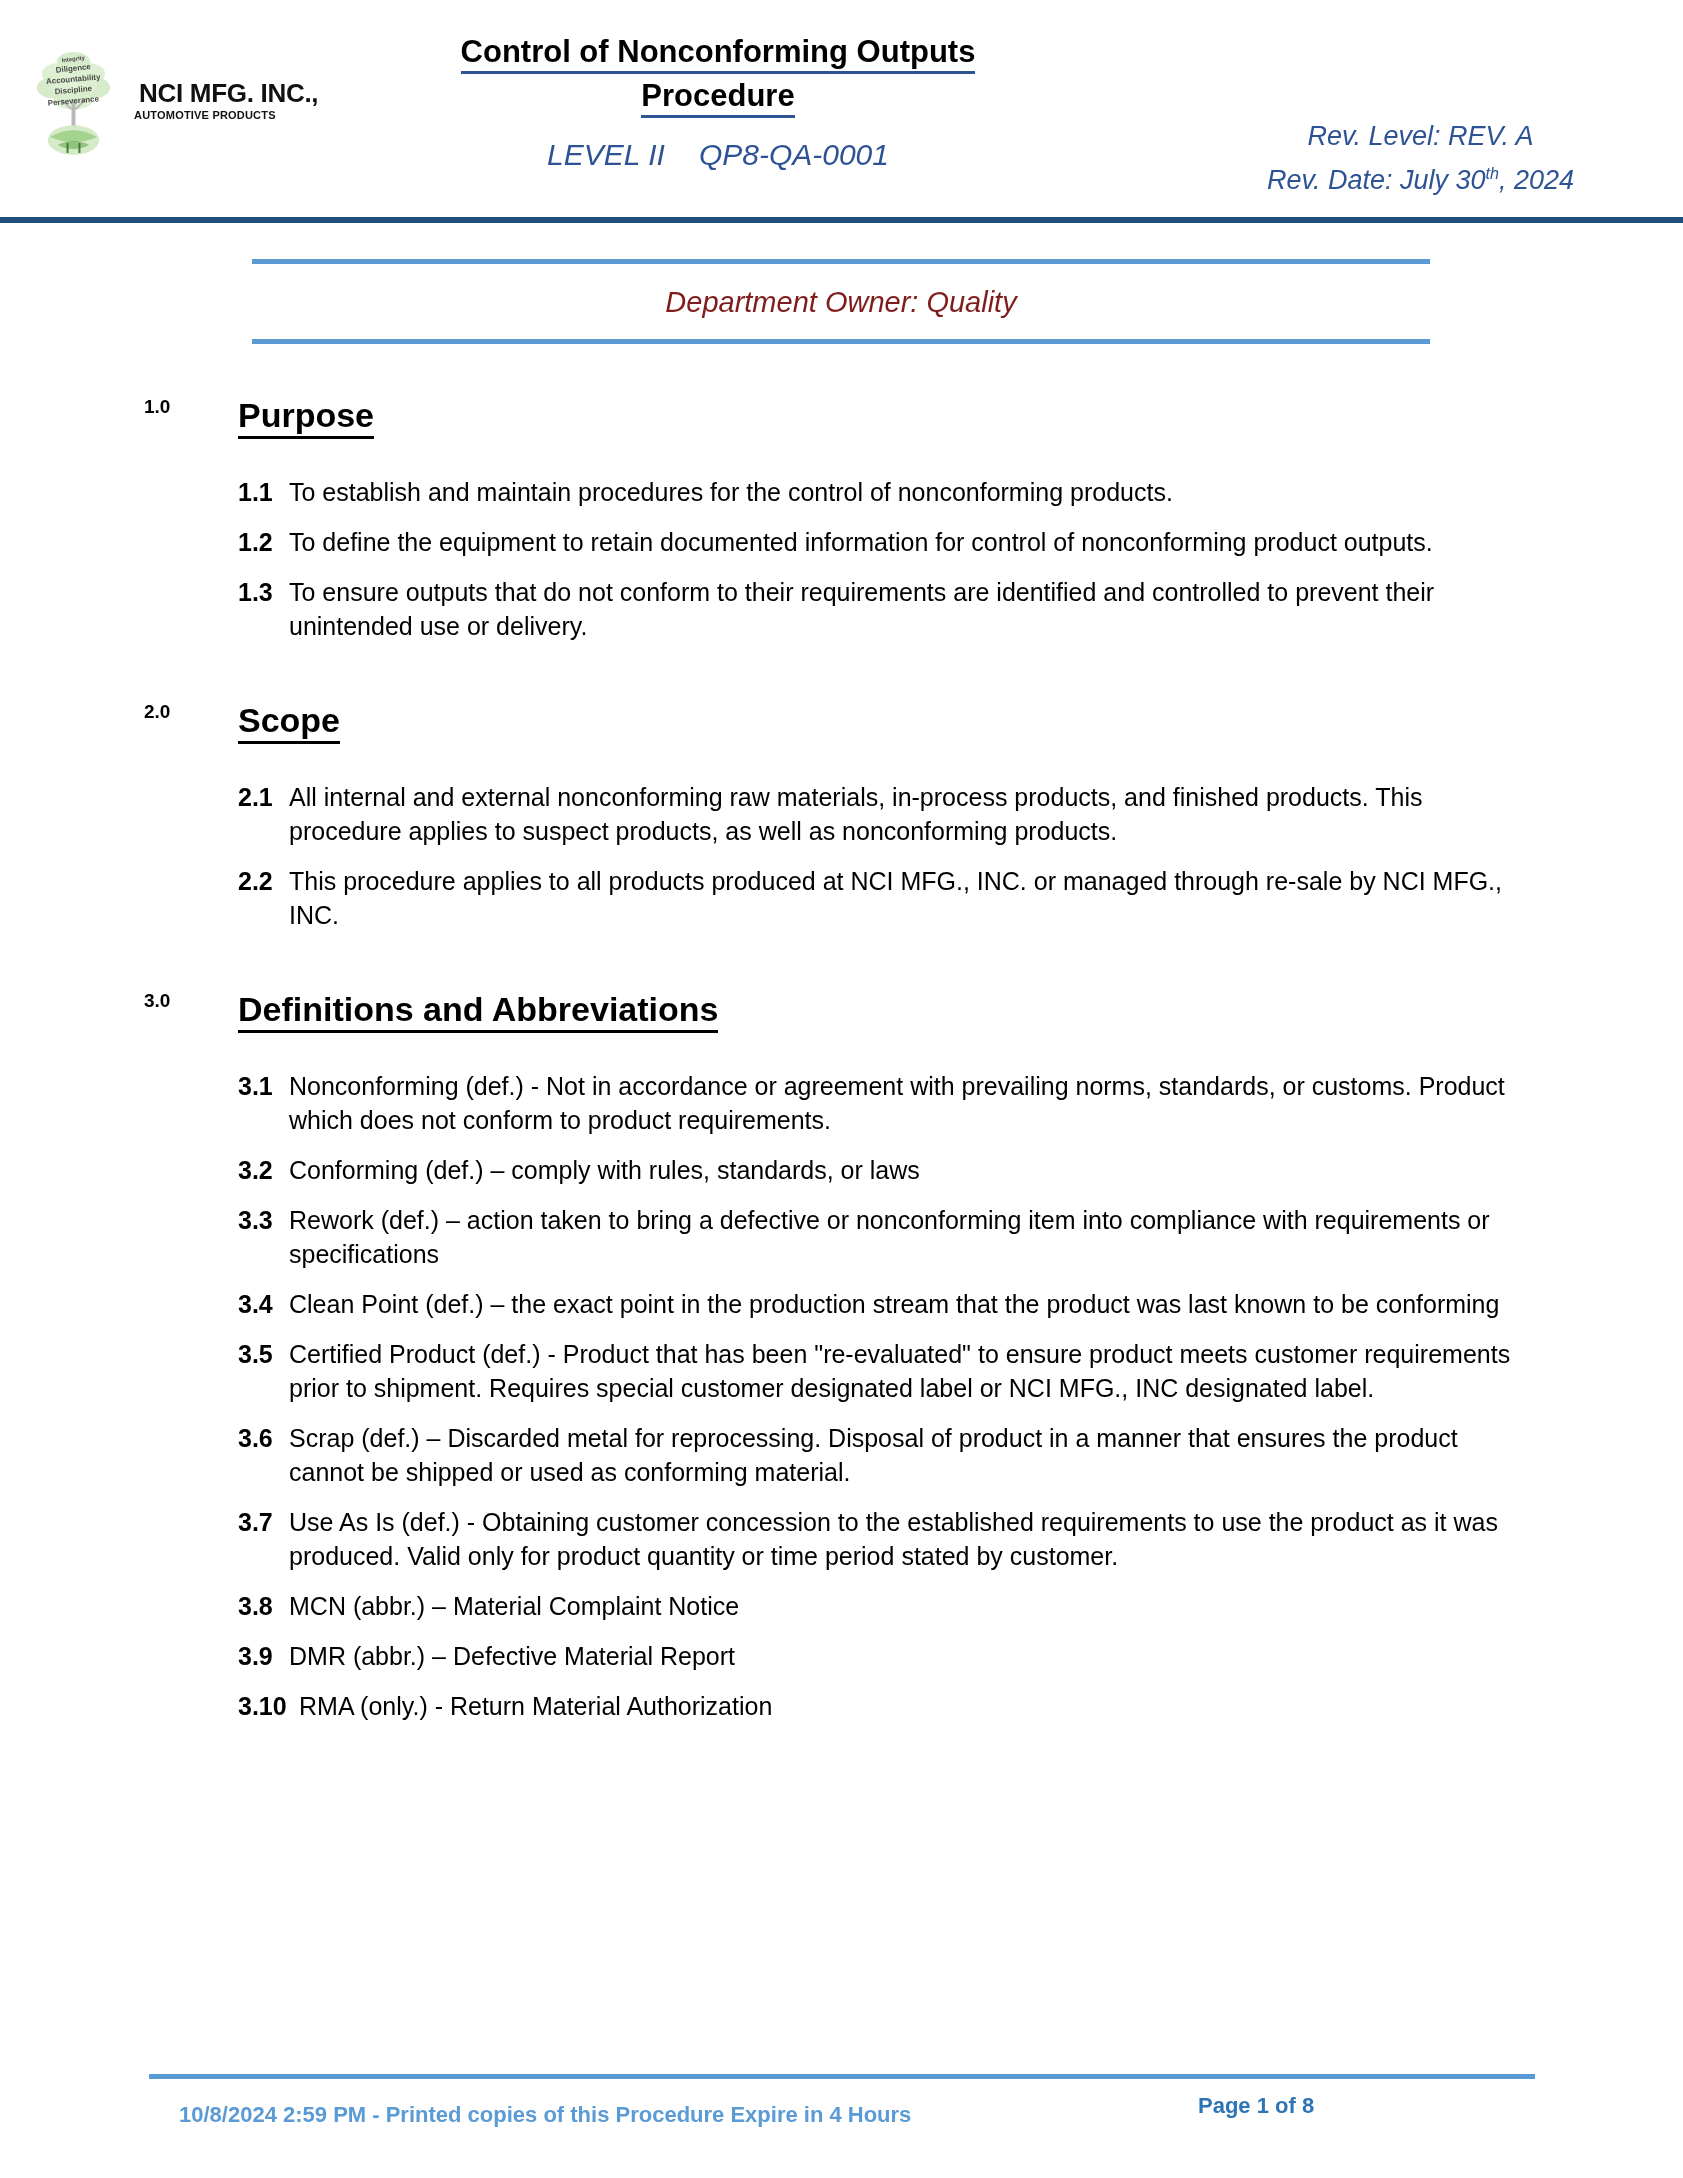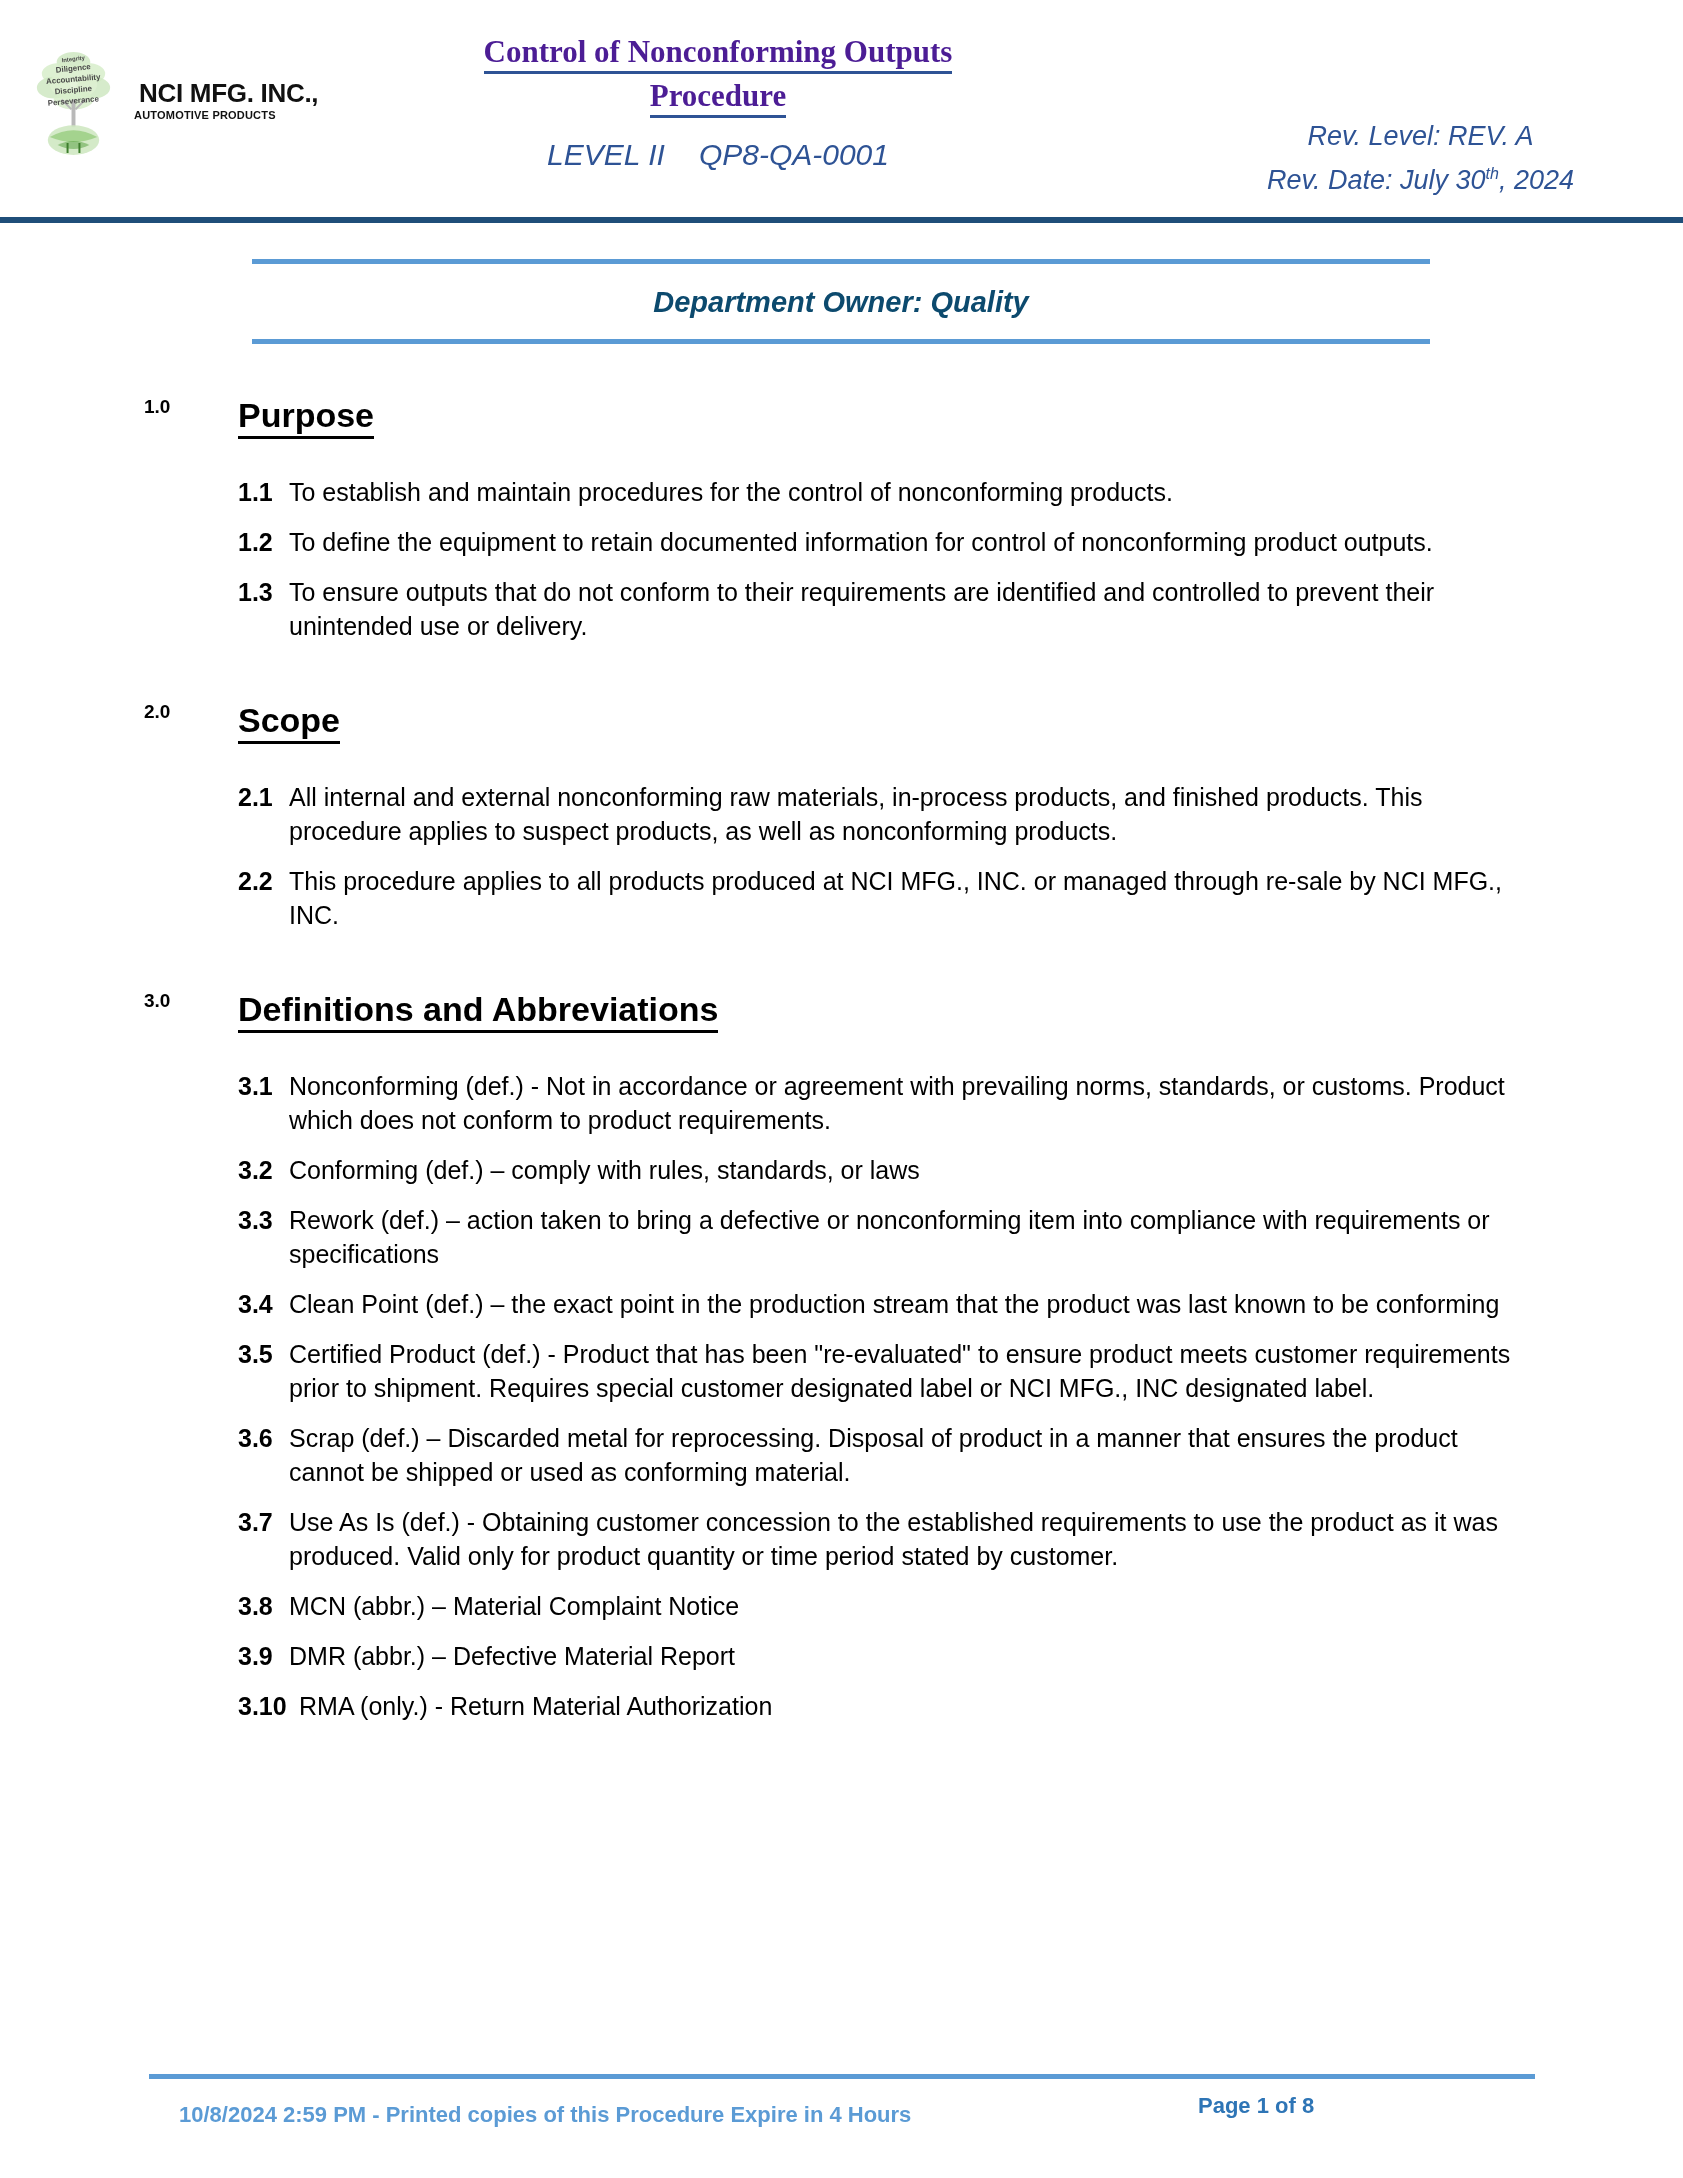"Control of Nonconforming Outputs" .doc-title-line { color: #4c1d95 -> #000000; font-family: Liberation Serif, serif -> Liberation Sans, sans-serif }
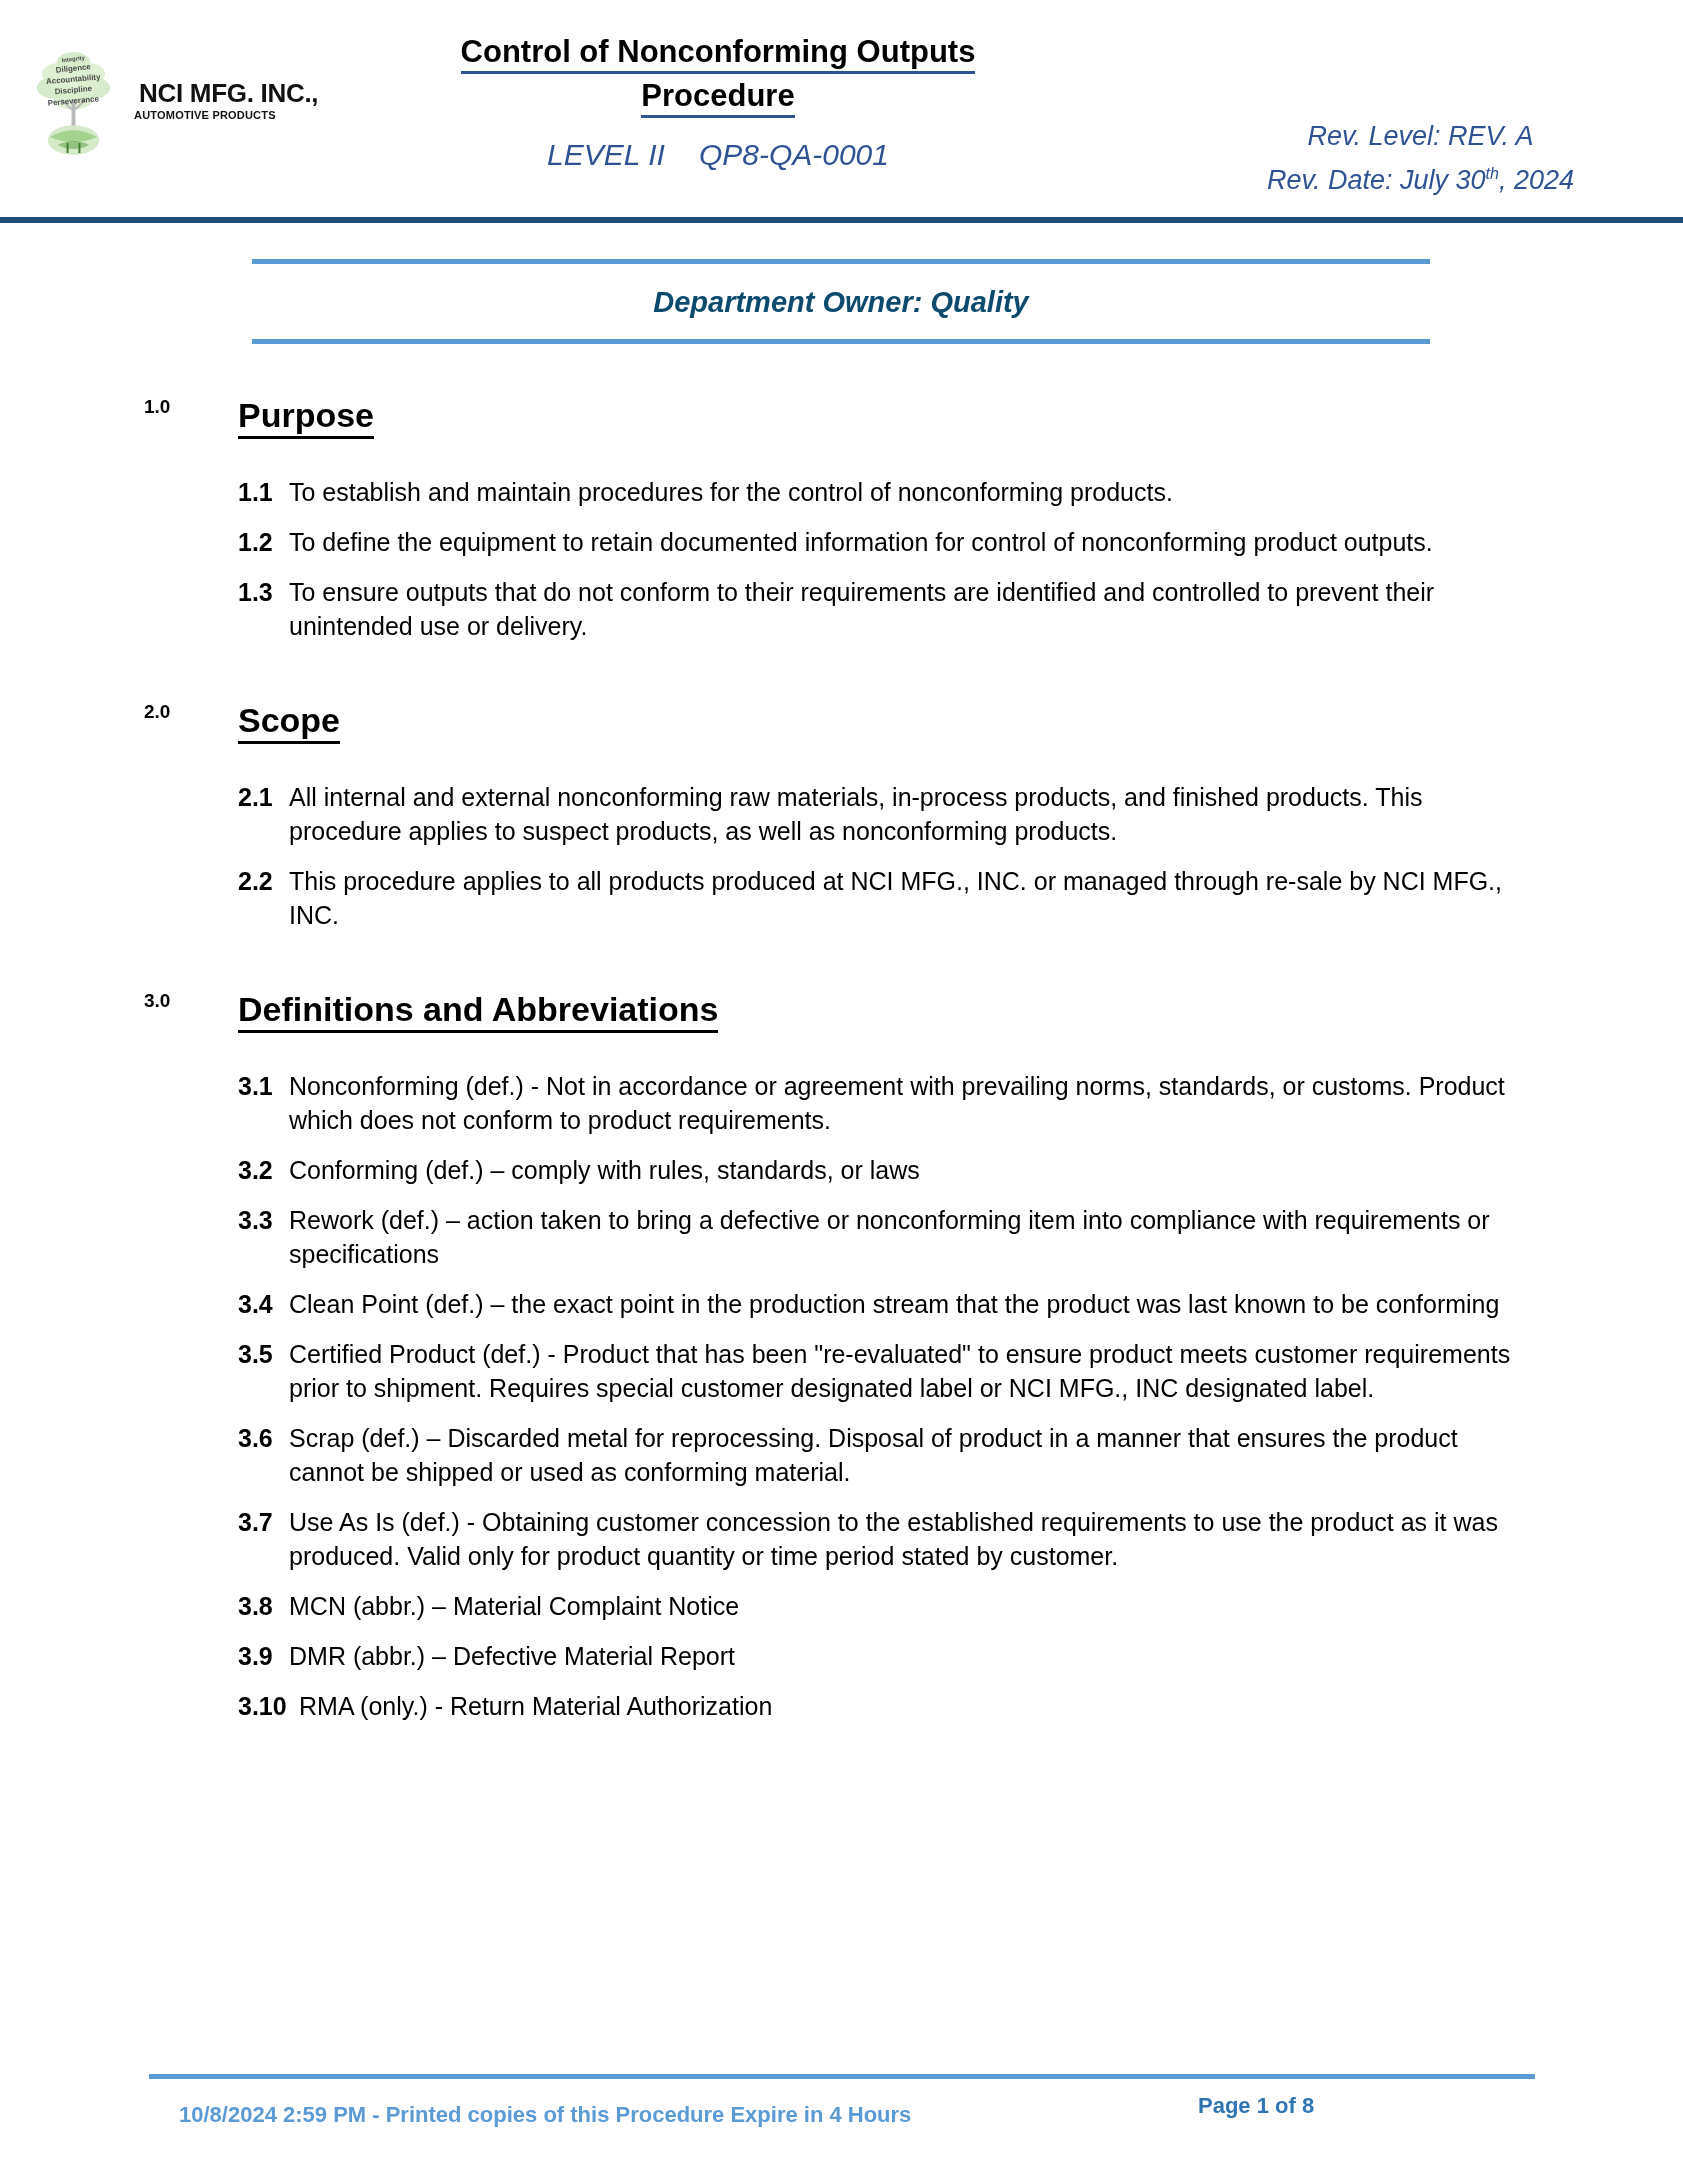"Department Owner: Quality" .dept-owner { color: #0c4a6e -> #7f1d1d; font-weight: bold -> none }
